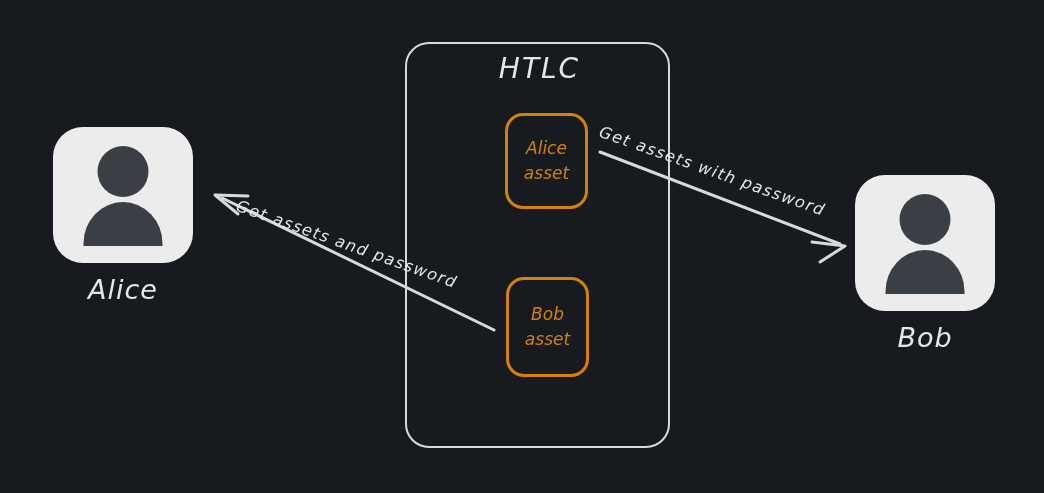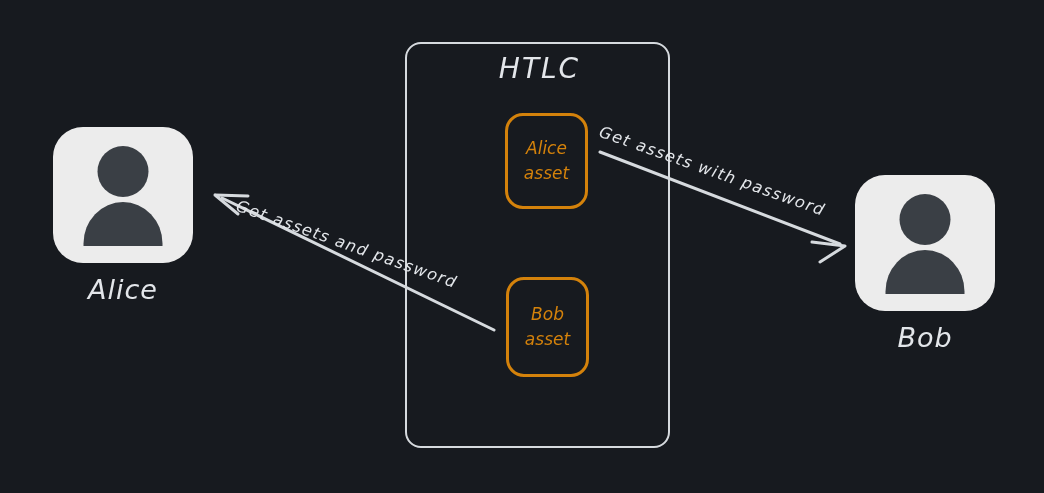"HTLC" #htlc-box { border-radius: 16px -> 24px }
